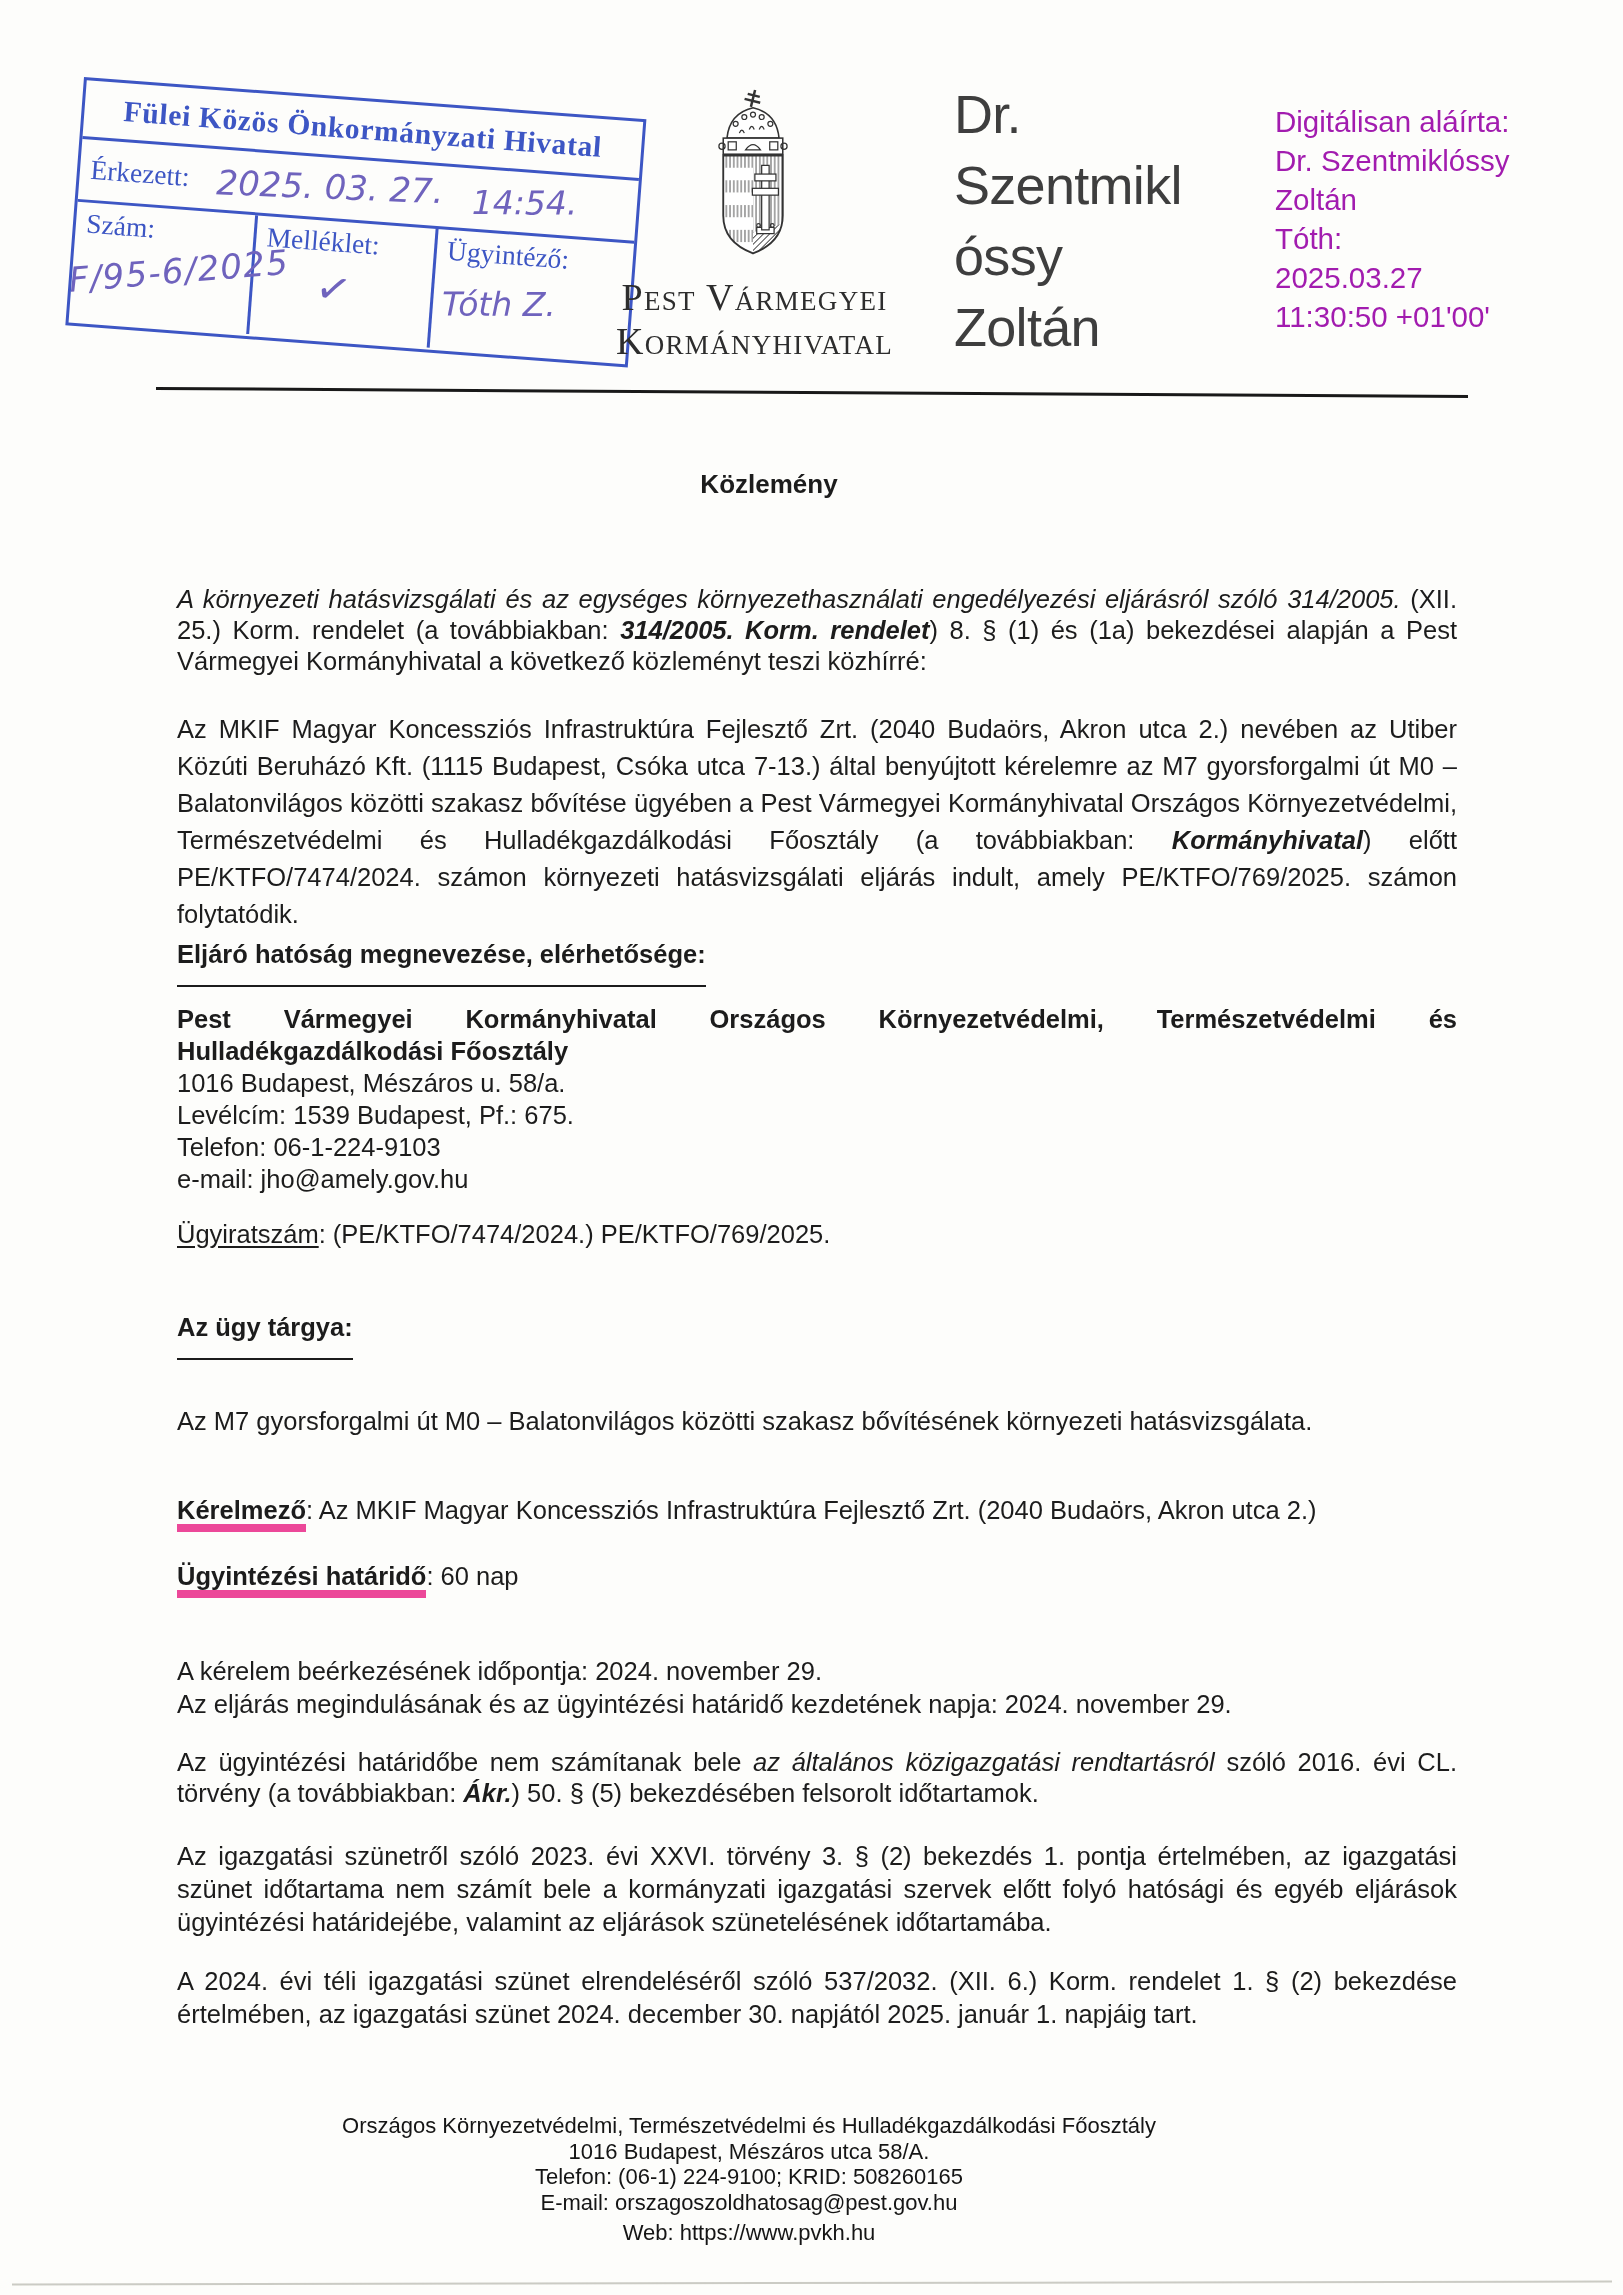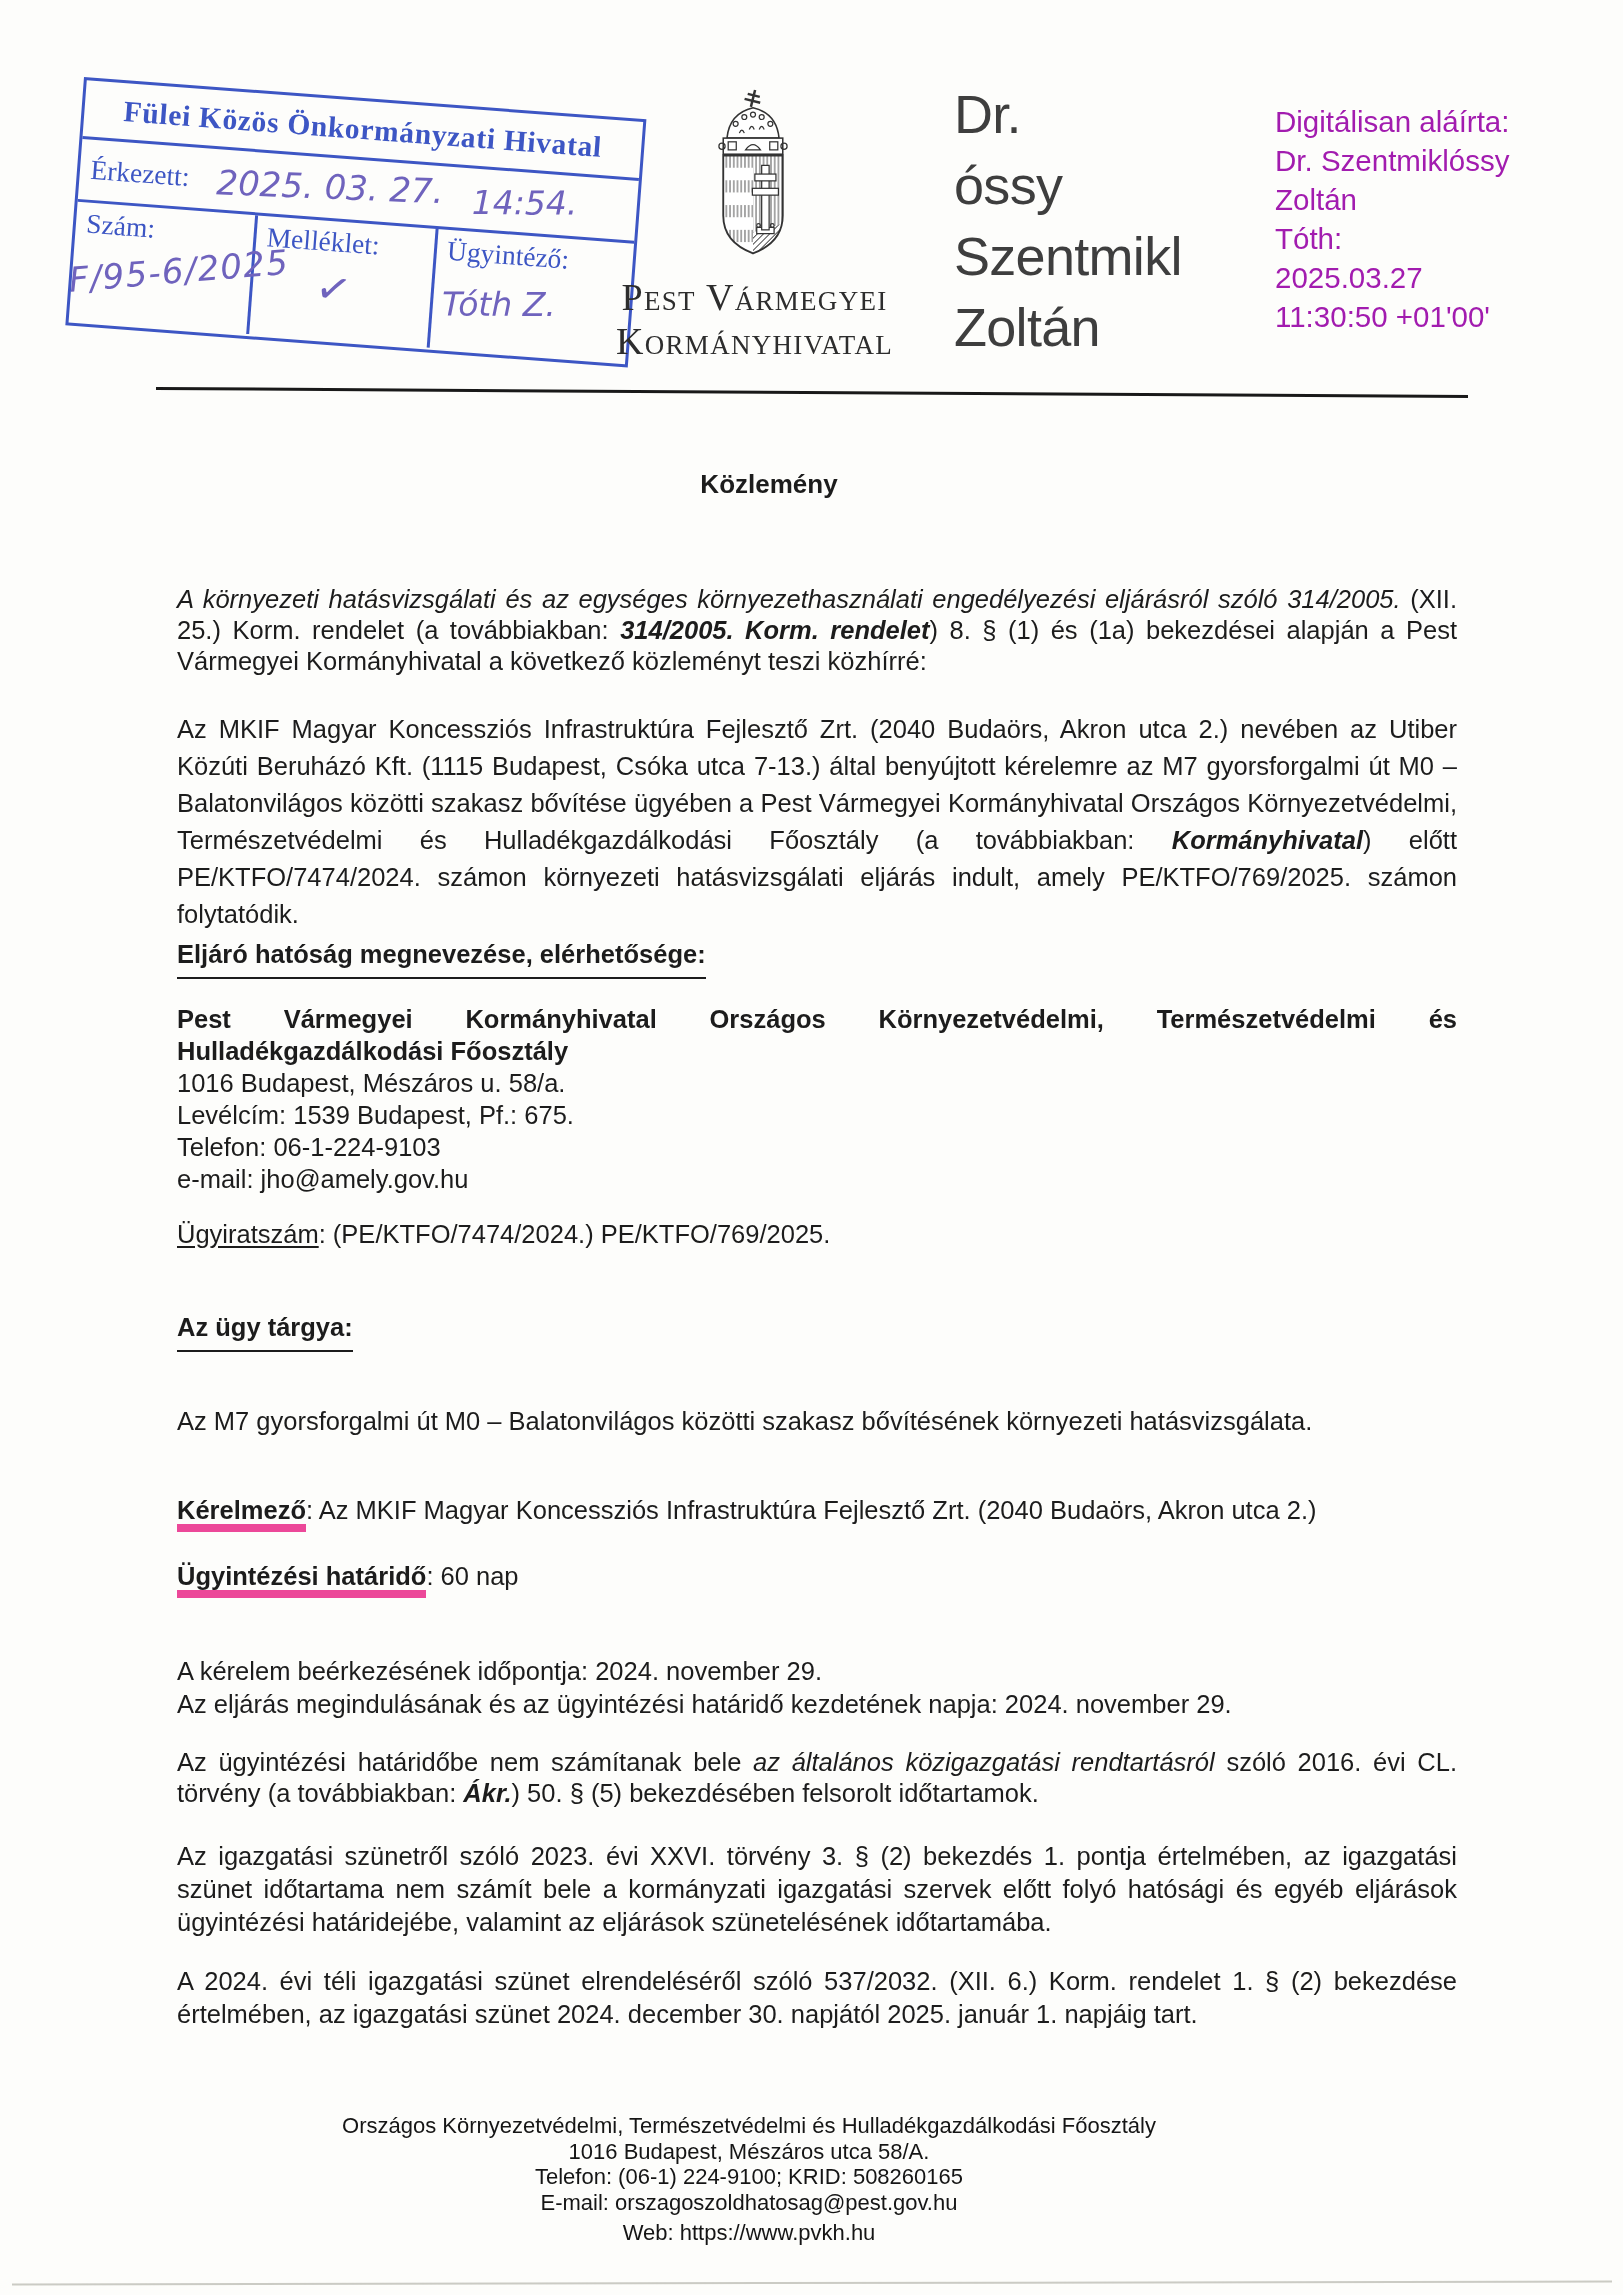"óssy" div { order: before "Szentmikl" -> after "Szentmikl" }
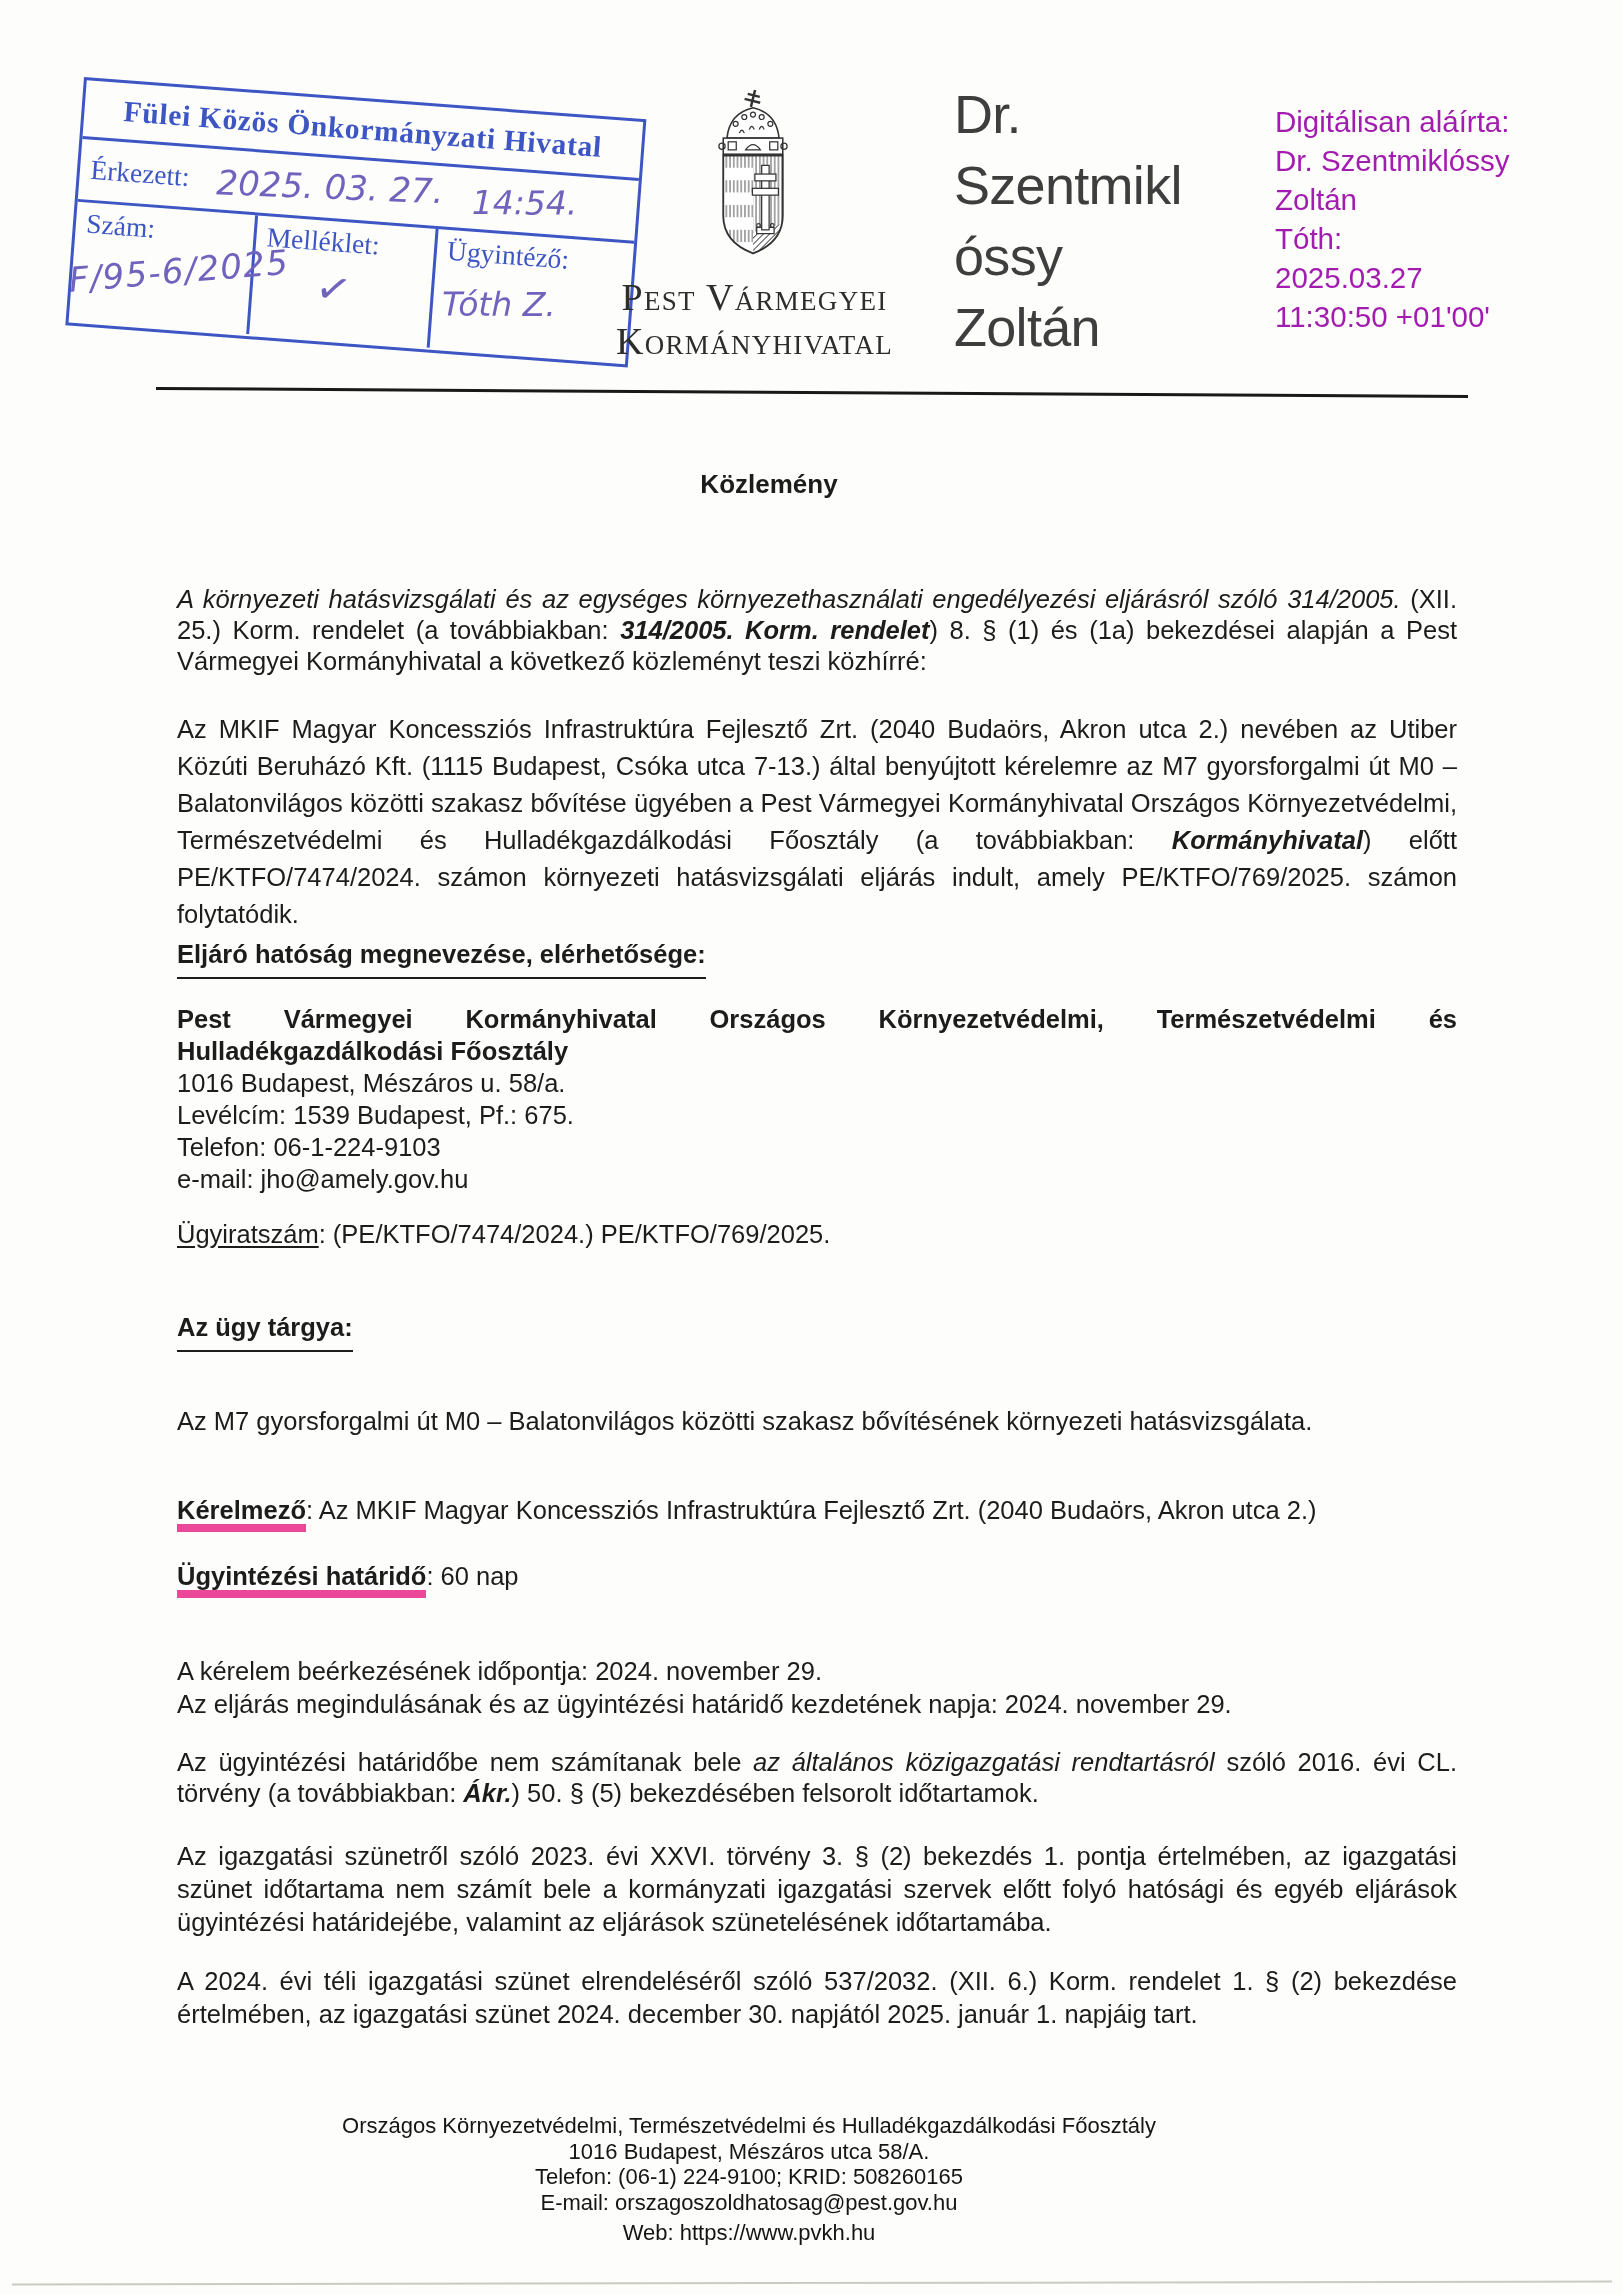"Eljáró hatóság megnevezése," .h-underline { padding-bottom: 8px -> 16px }
